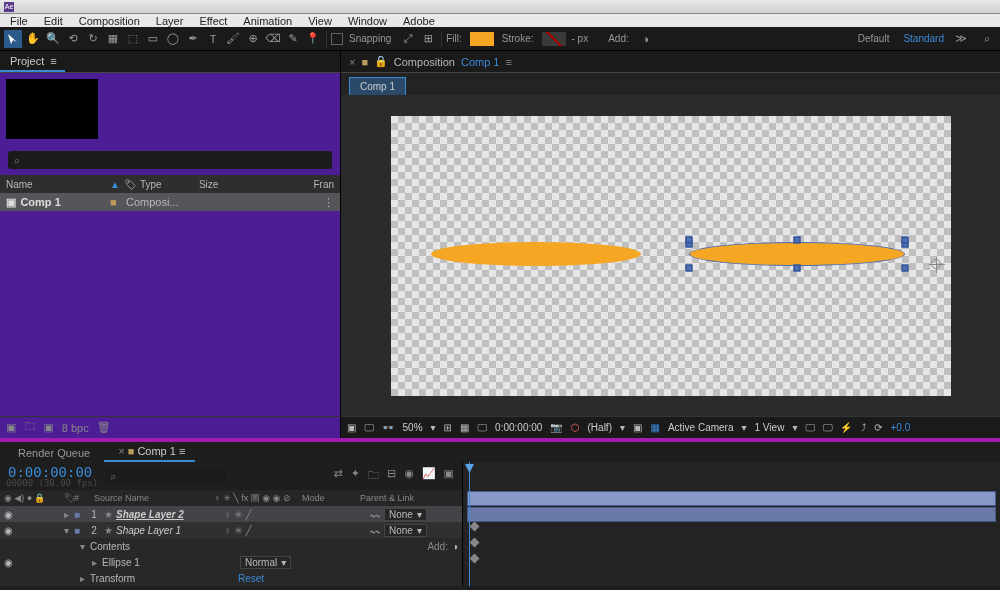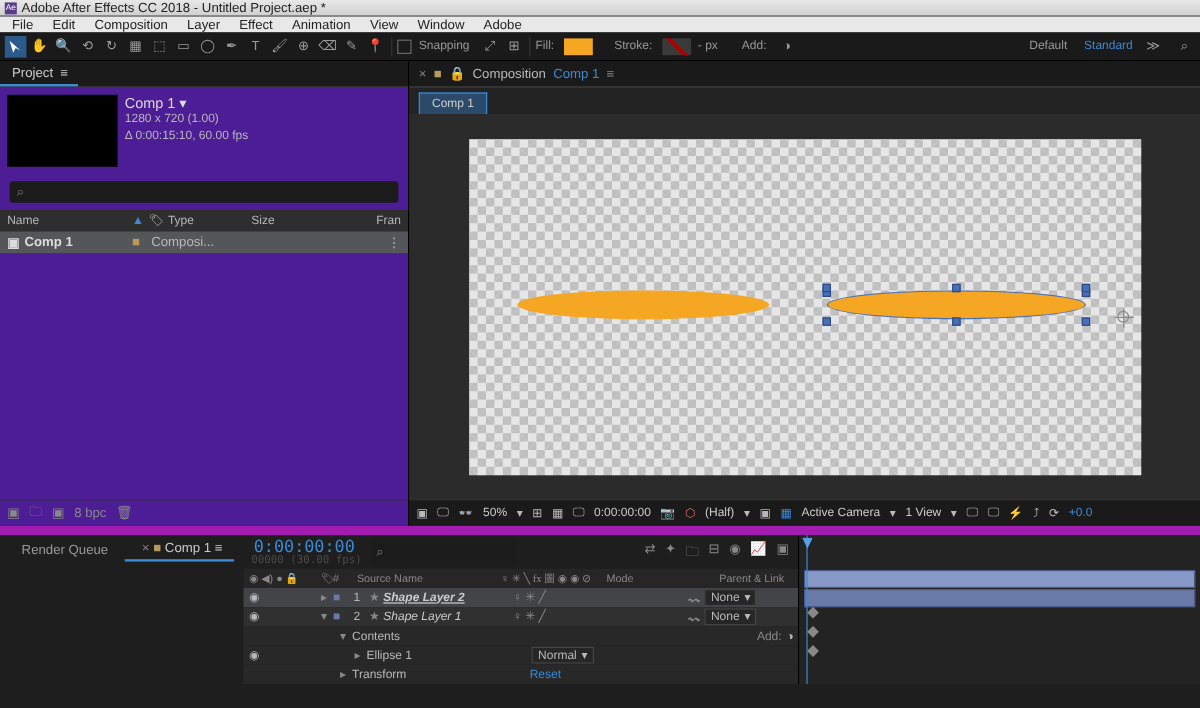"Adobe After Effects CC 2018" span { html: <span>Adobe After Effects CC 2018 - Untitled Project.aep *</span> -> none }
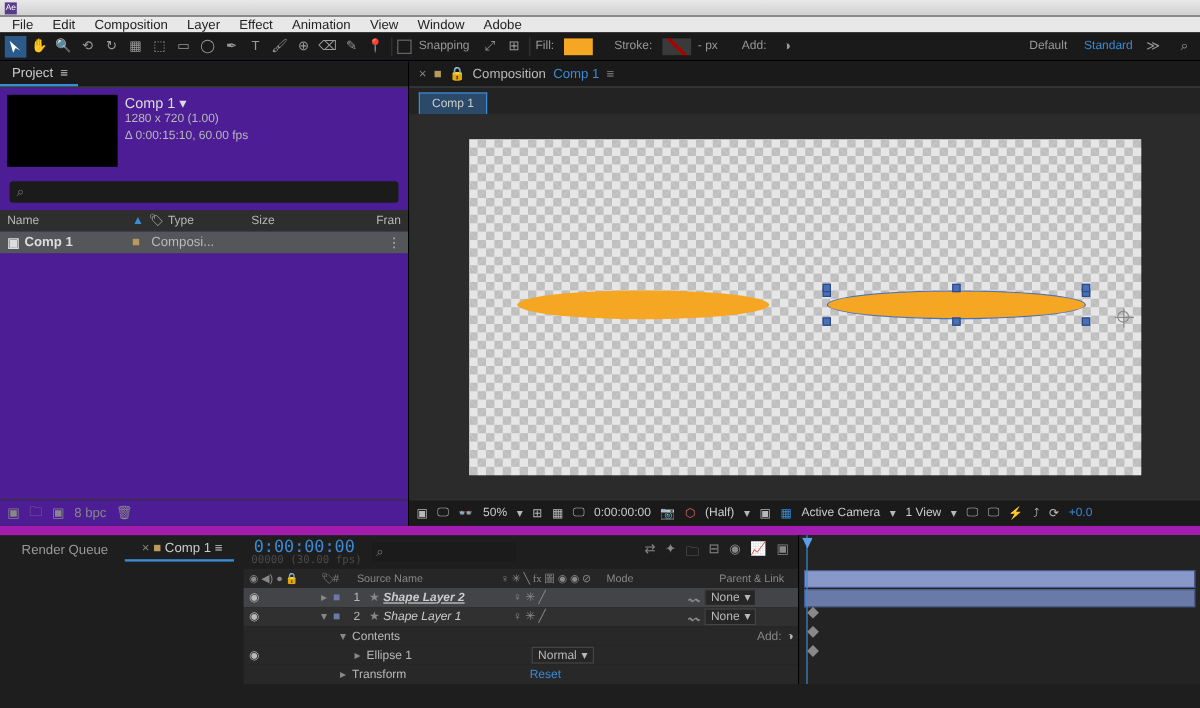"Stroke:" span.lbl { margin-left: 16px -> 6px }
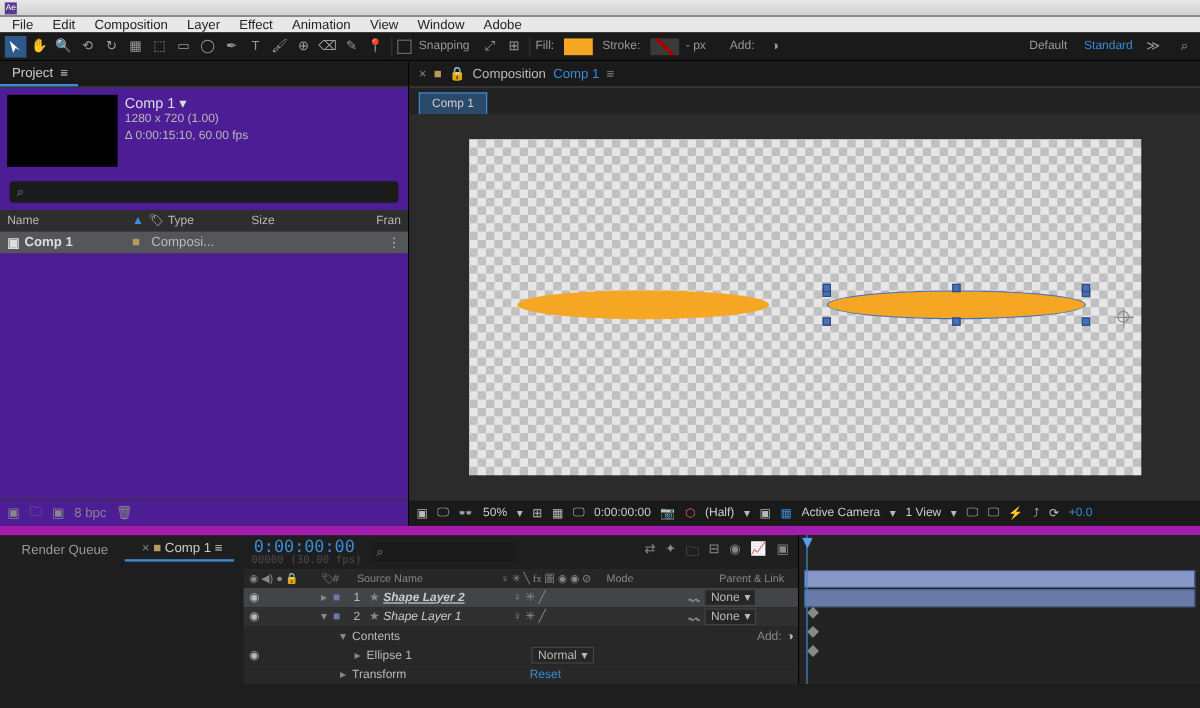"Comp 1 ▾" div.comp-meta { html: <div> <div>Comp 1 ▾</div> <div>1280 x 720 (1.00)</div> <div>Δ 0:00:15:10, 60.00 fps</div> </div> -> none }
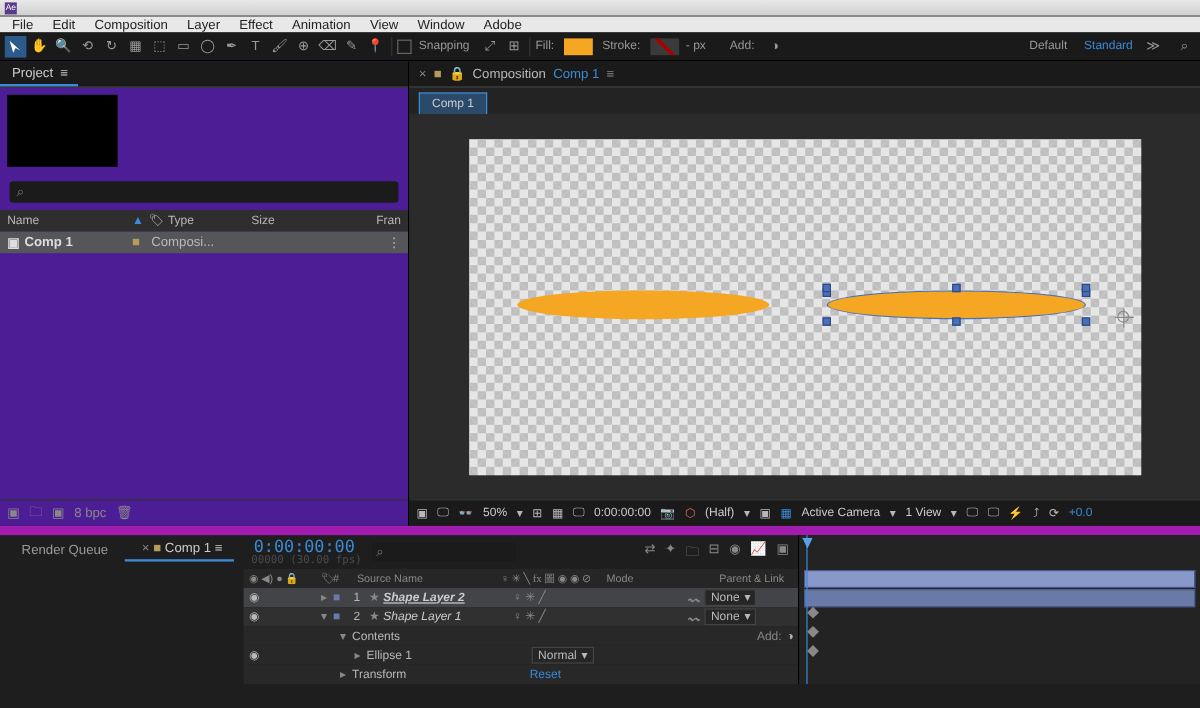"Size" .proj-columns .csize { text-align: right -> none }
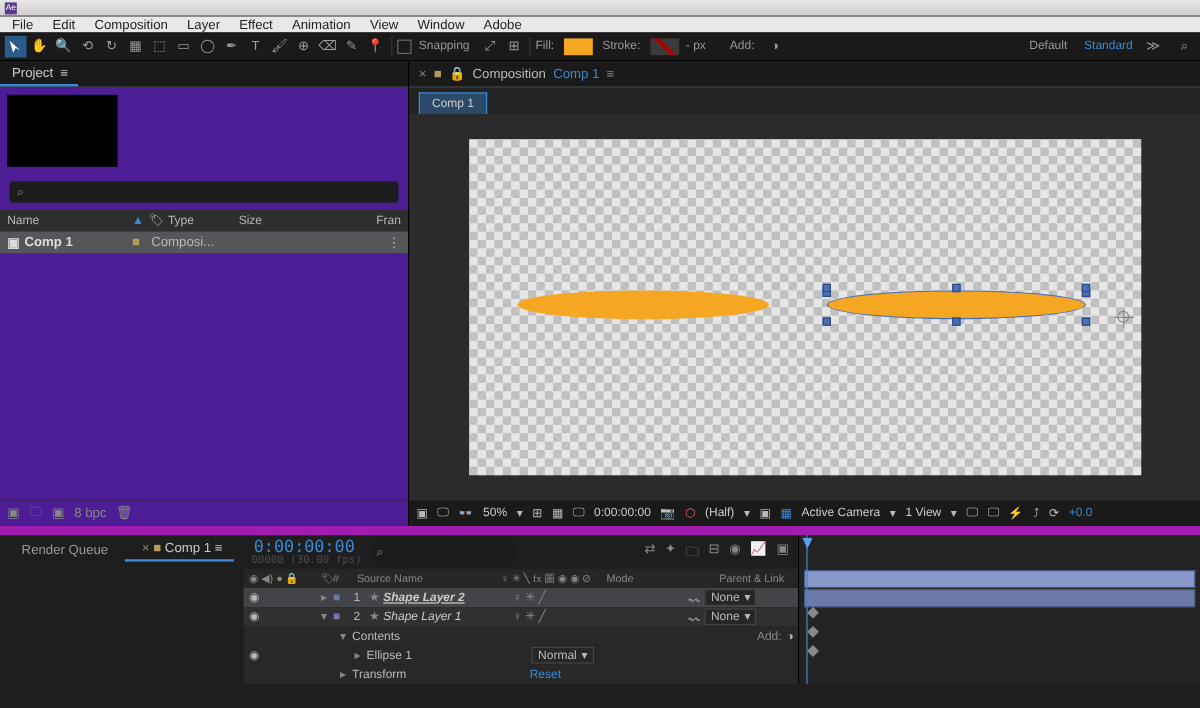"Render Queue" .timeline { border-top: 8px solid #a21caf -> 4px solid #a21caf; flex-direction: none -> column }
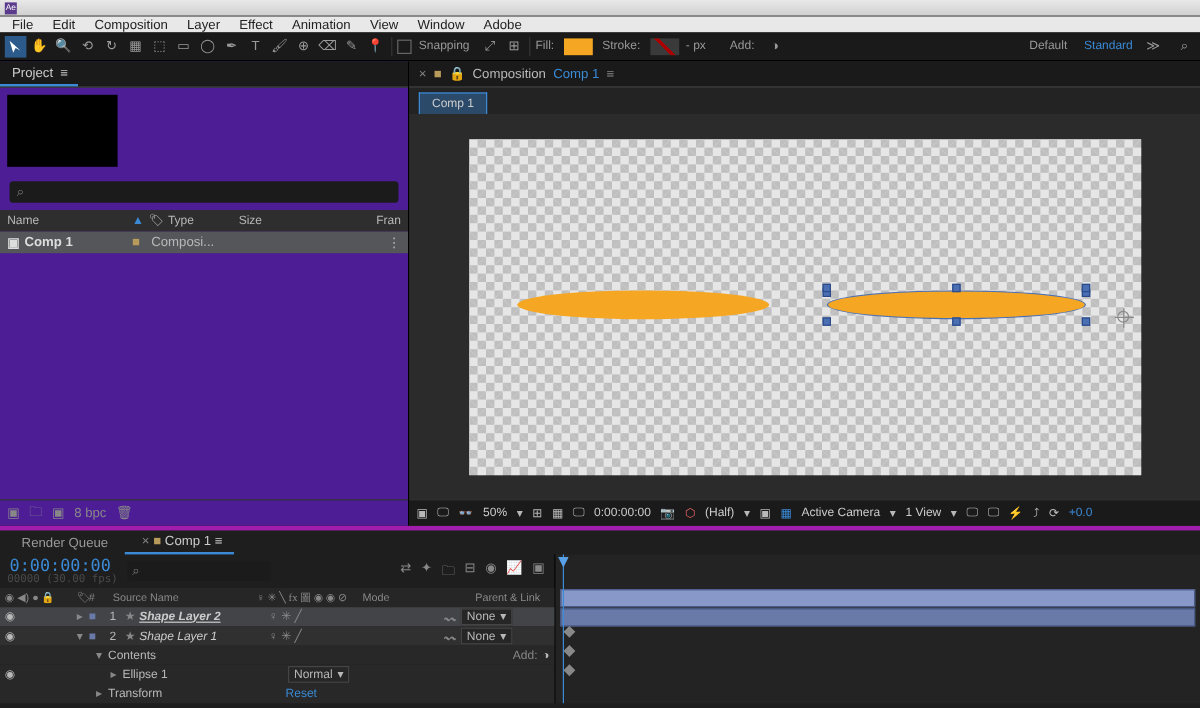"♀ ✳ ╲ fx 圖" .tl-cols .c-sw { font-family: Liberation Serif, serif -> none }
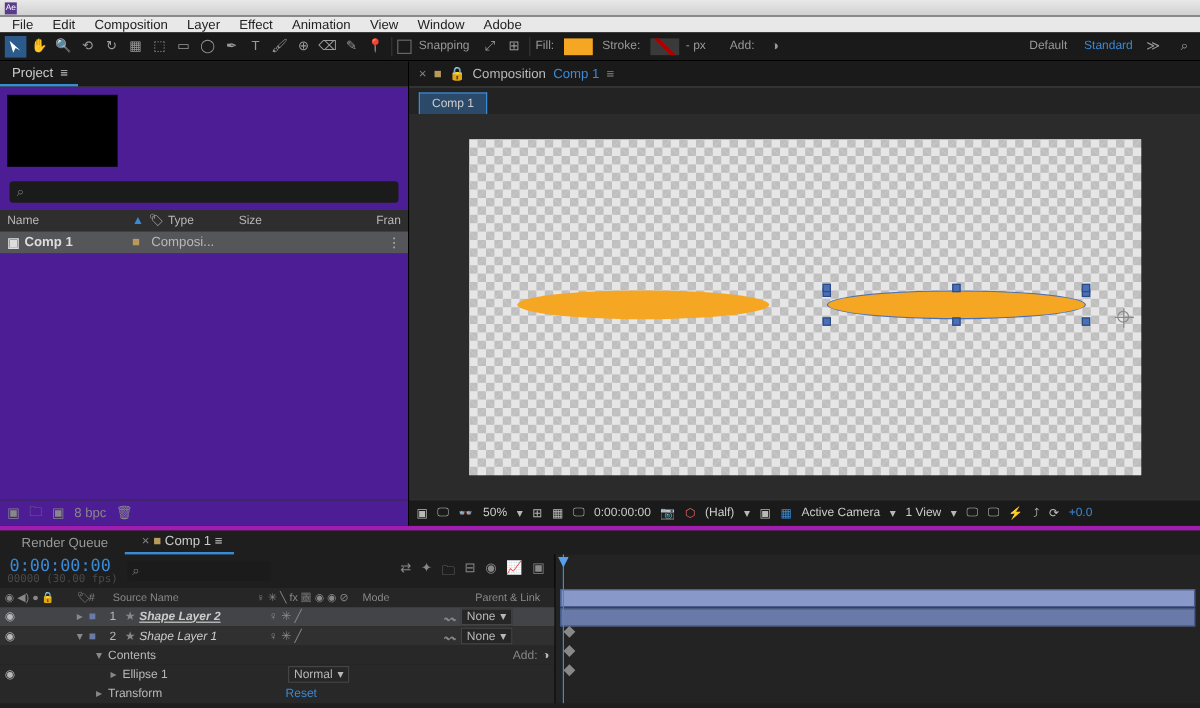"Parent & Link" .tl-cols .c-parent { margin-left: 36px -> none }
